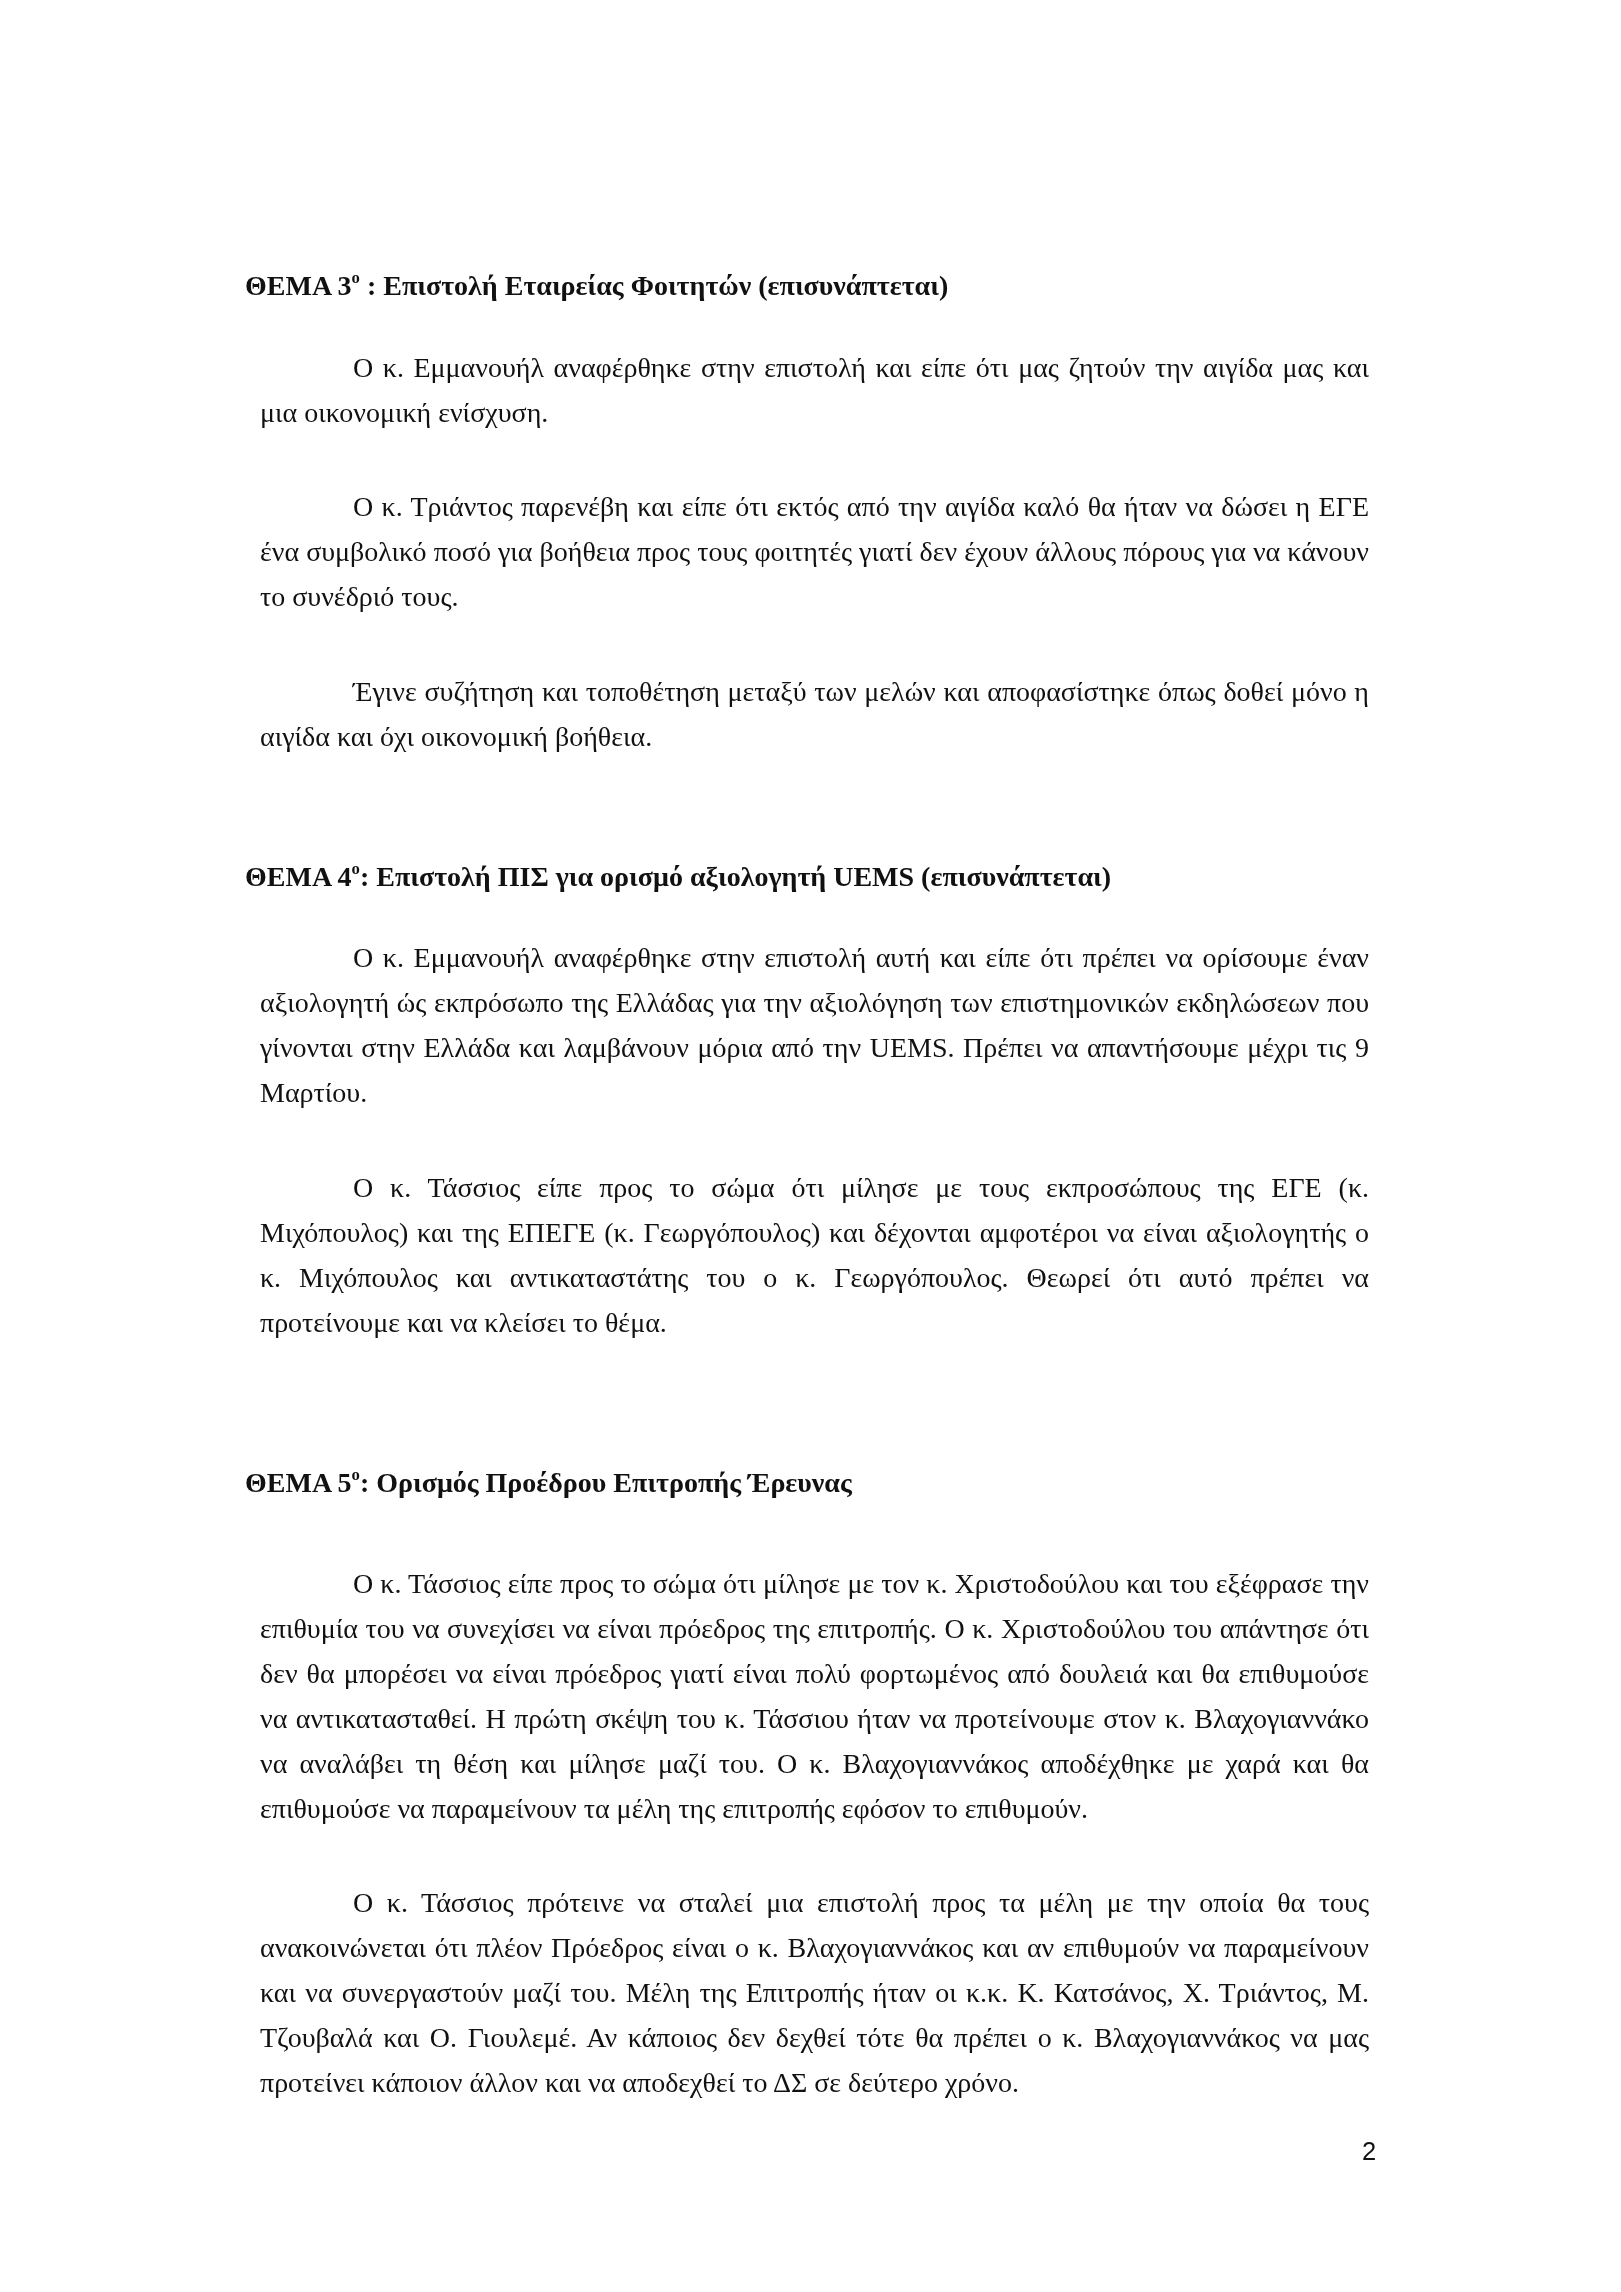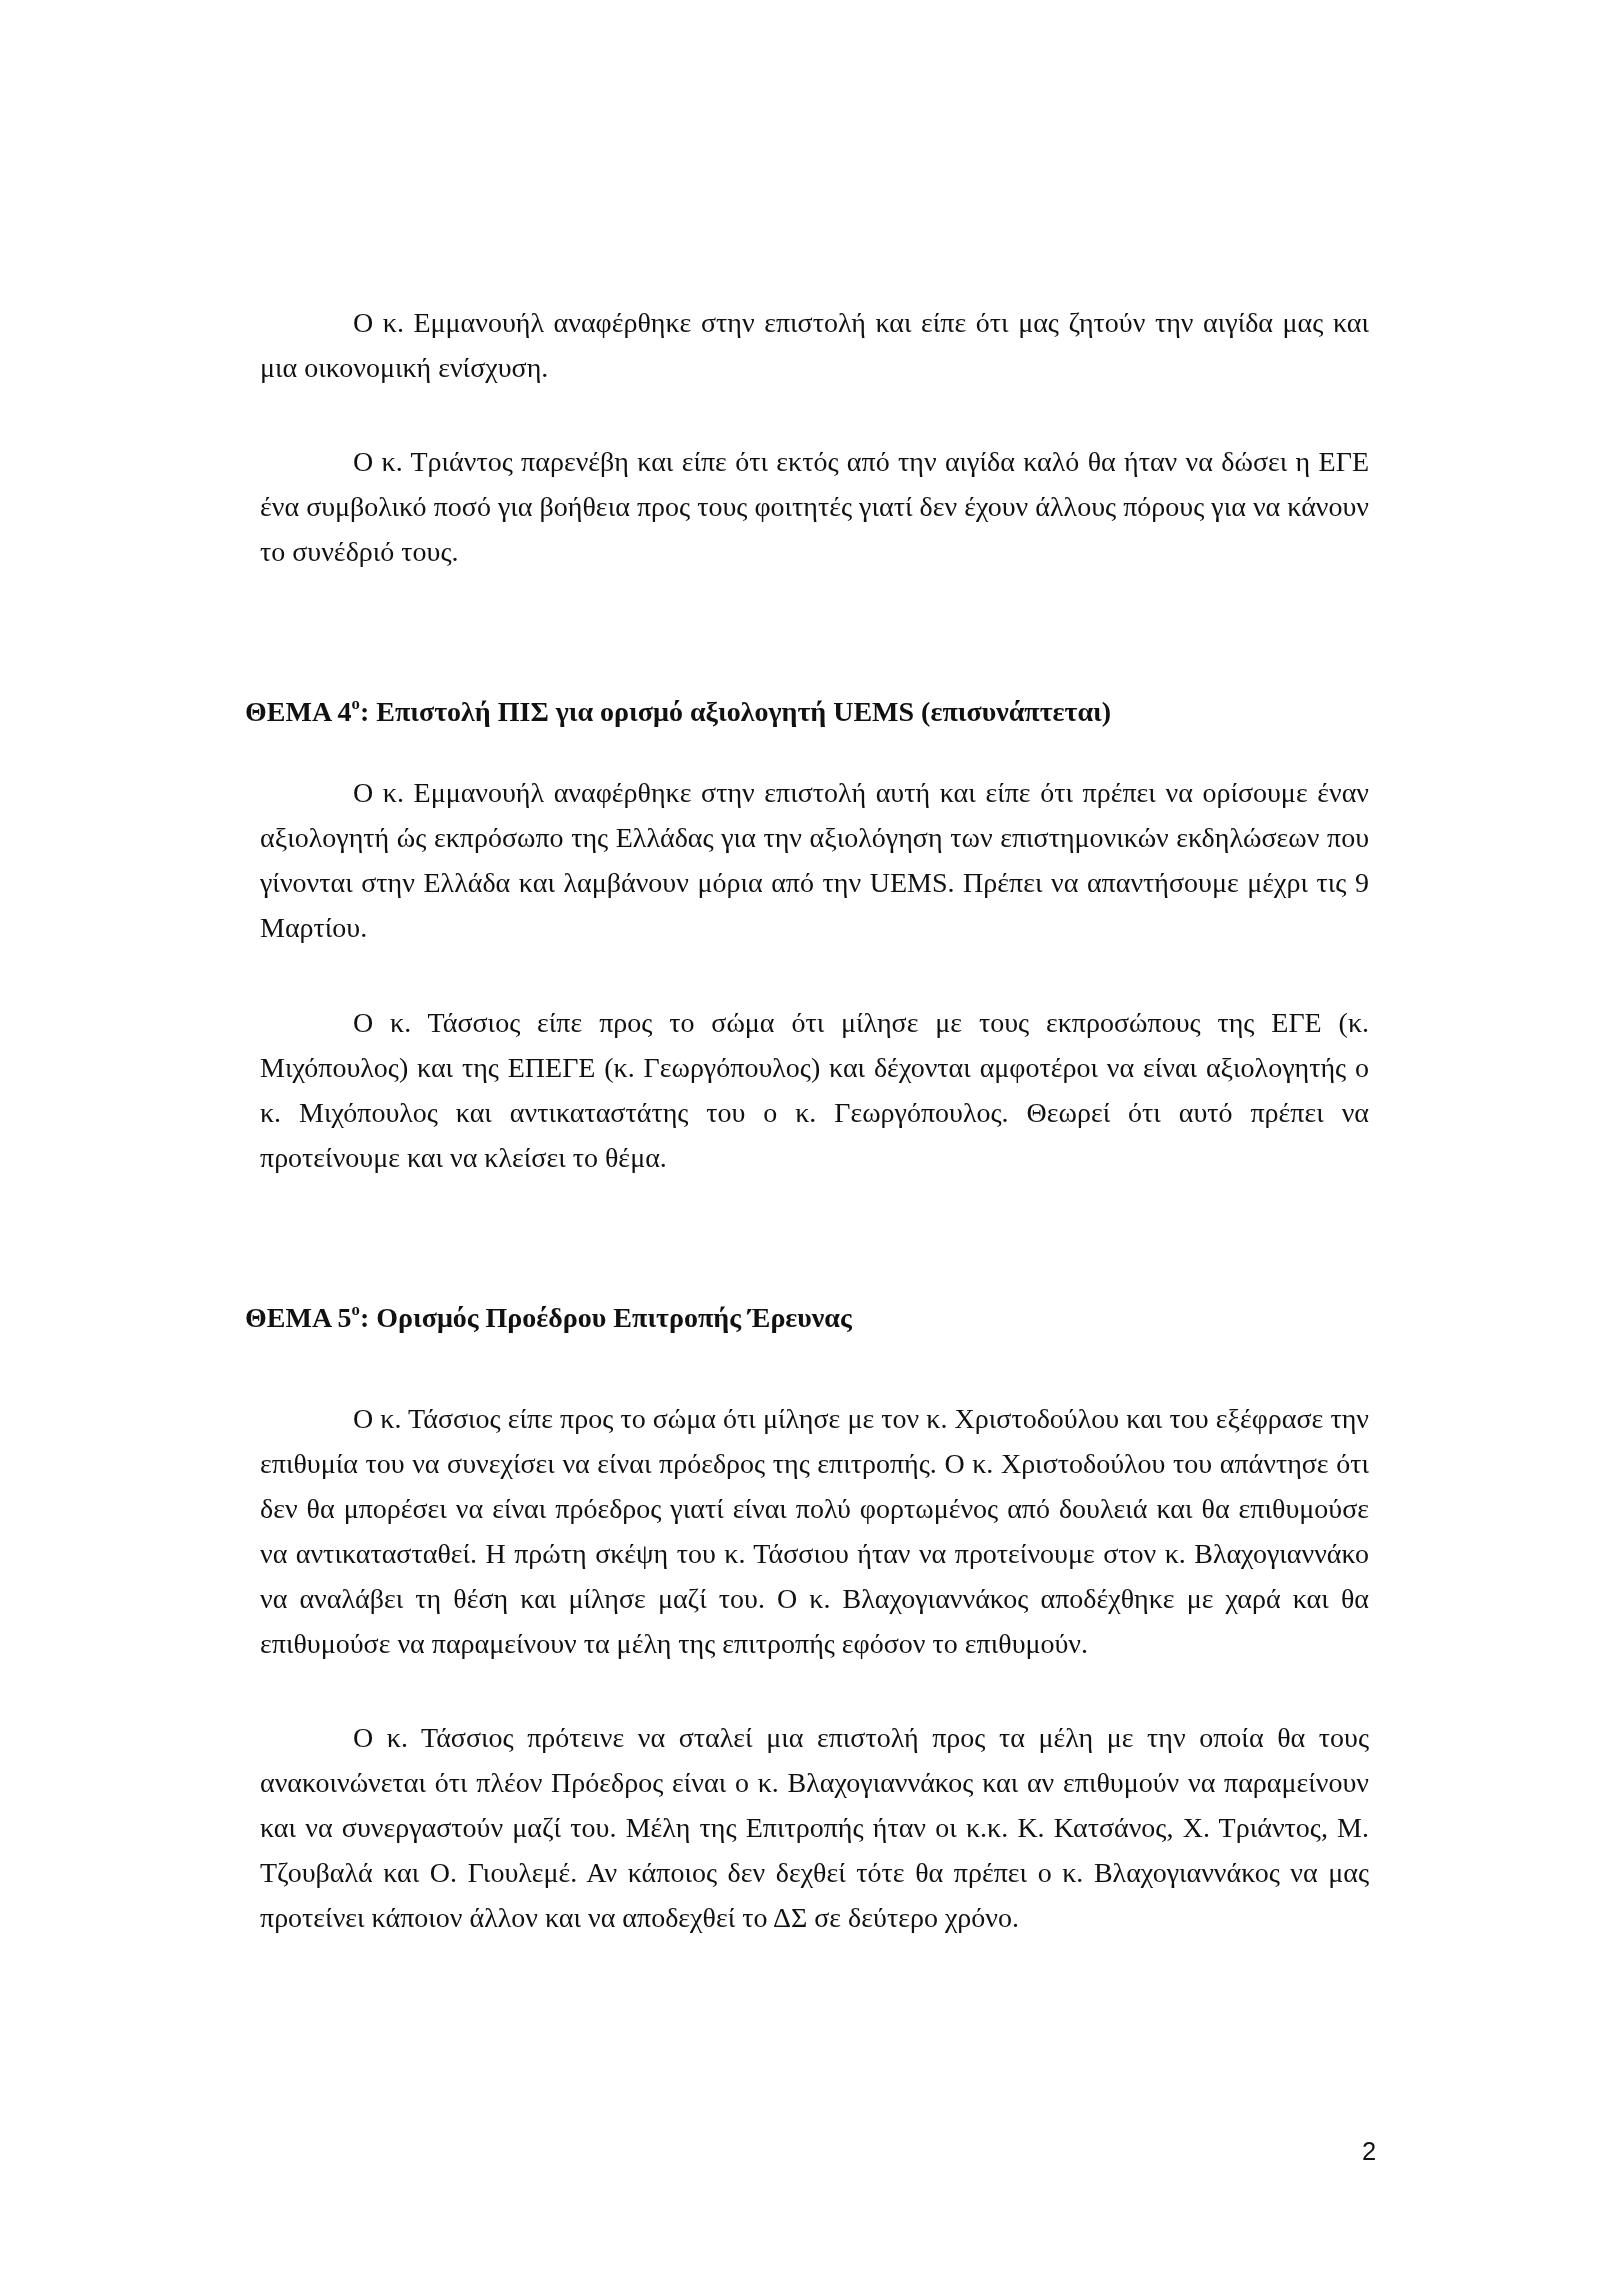"ΘΕΜΑ 3ο : Επιστολή Εταιρείας" p.heading { html: none -> <p><span>ΘΕΜΑ 3</span><sup>ο</sup><span> : Επιστολή Εταιρείας Φοιτητών (επισυνάπτεται)</span></p> }
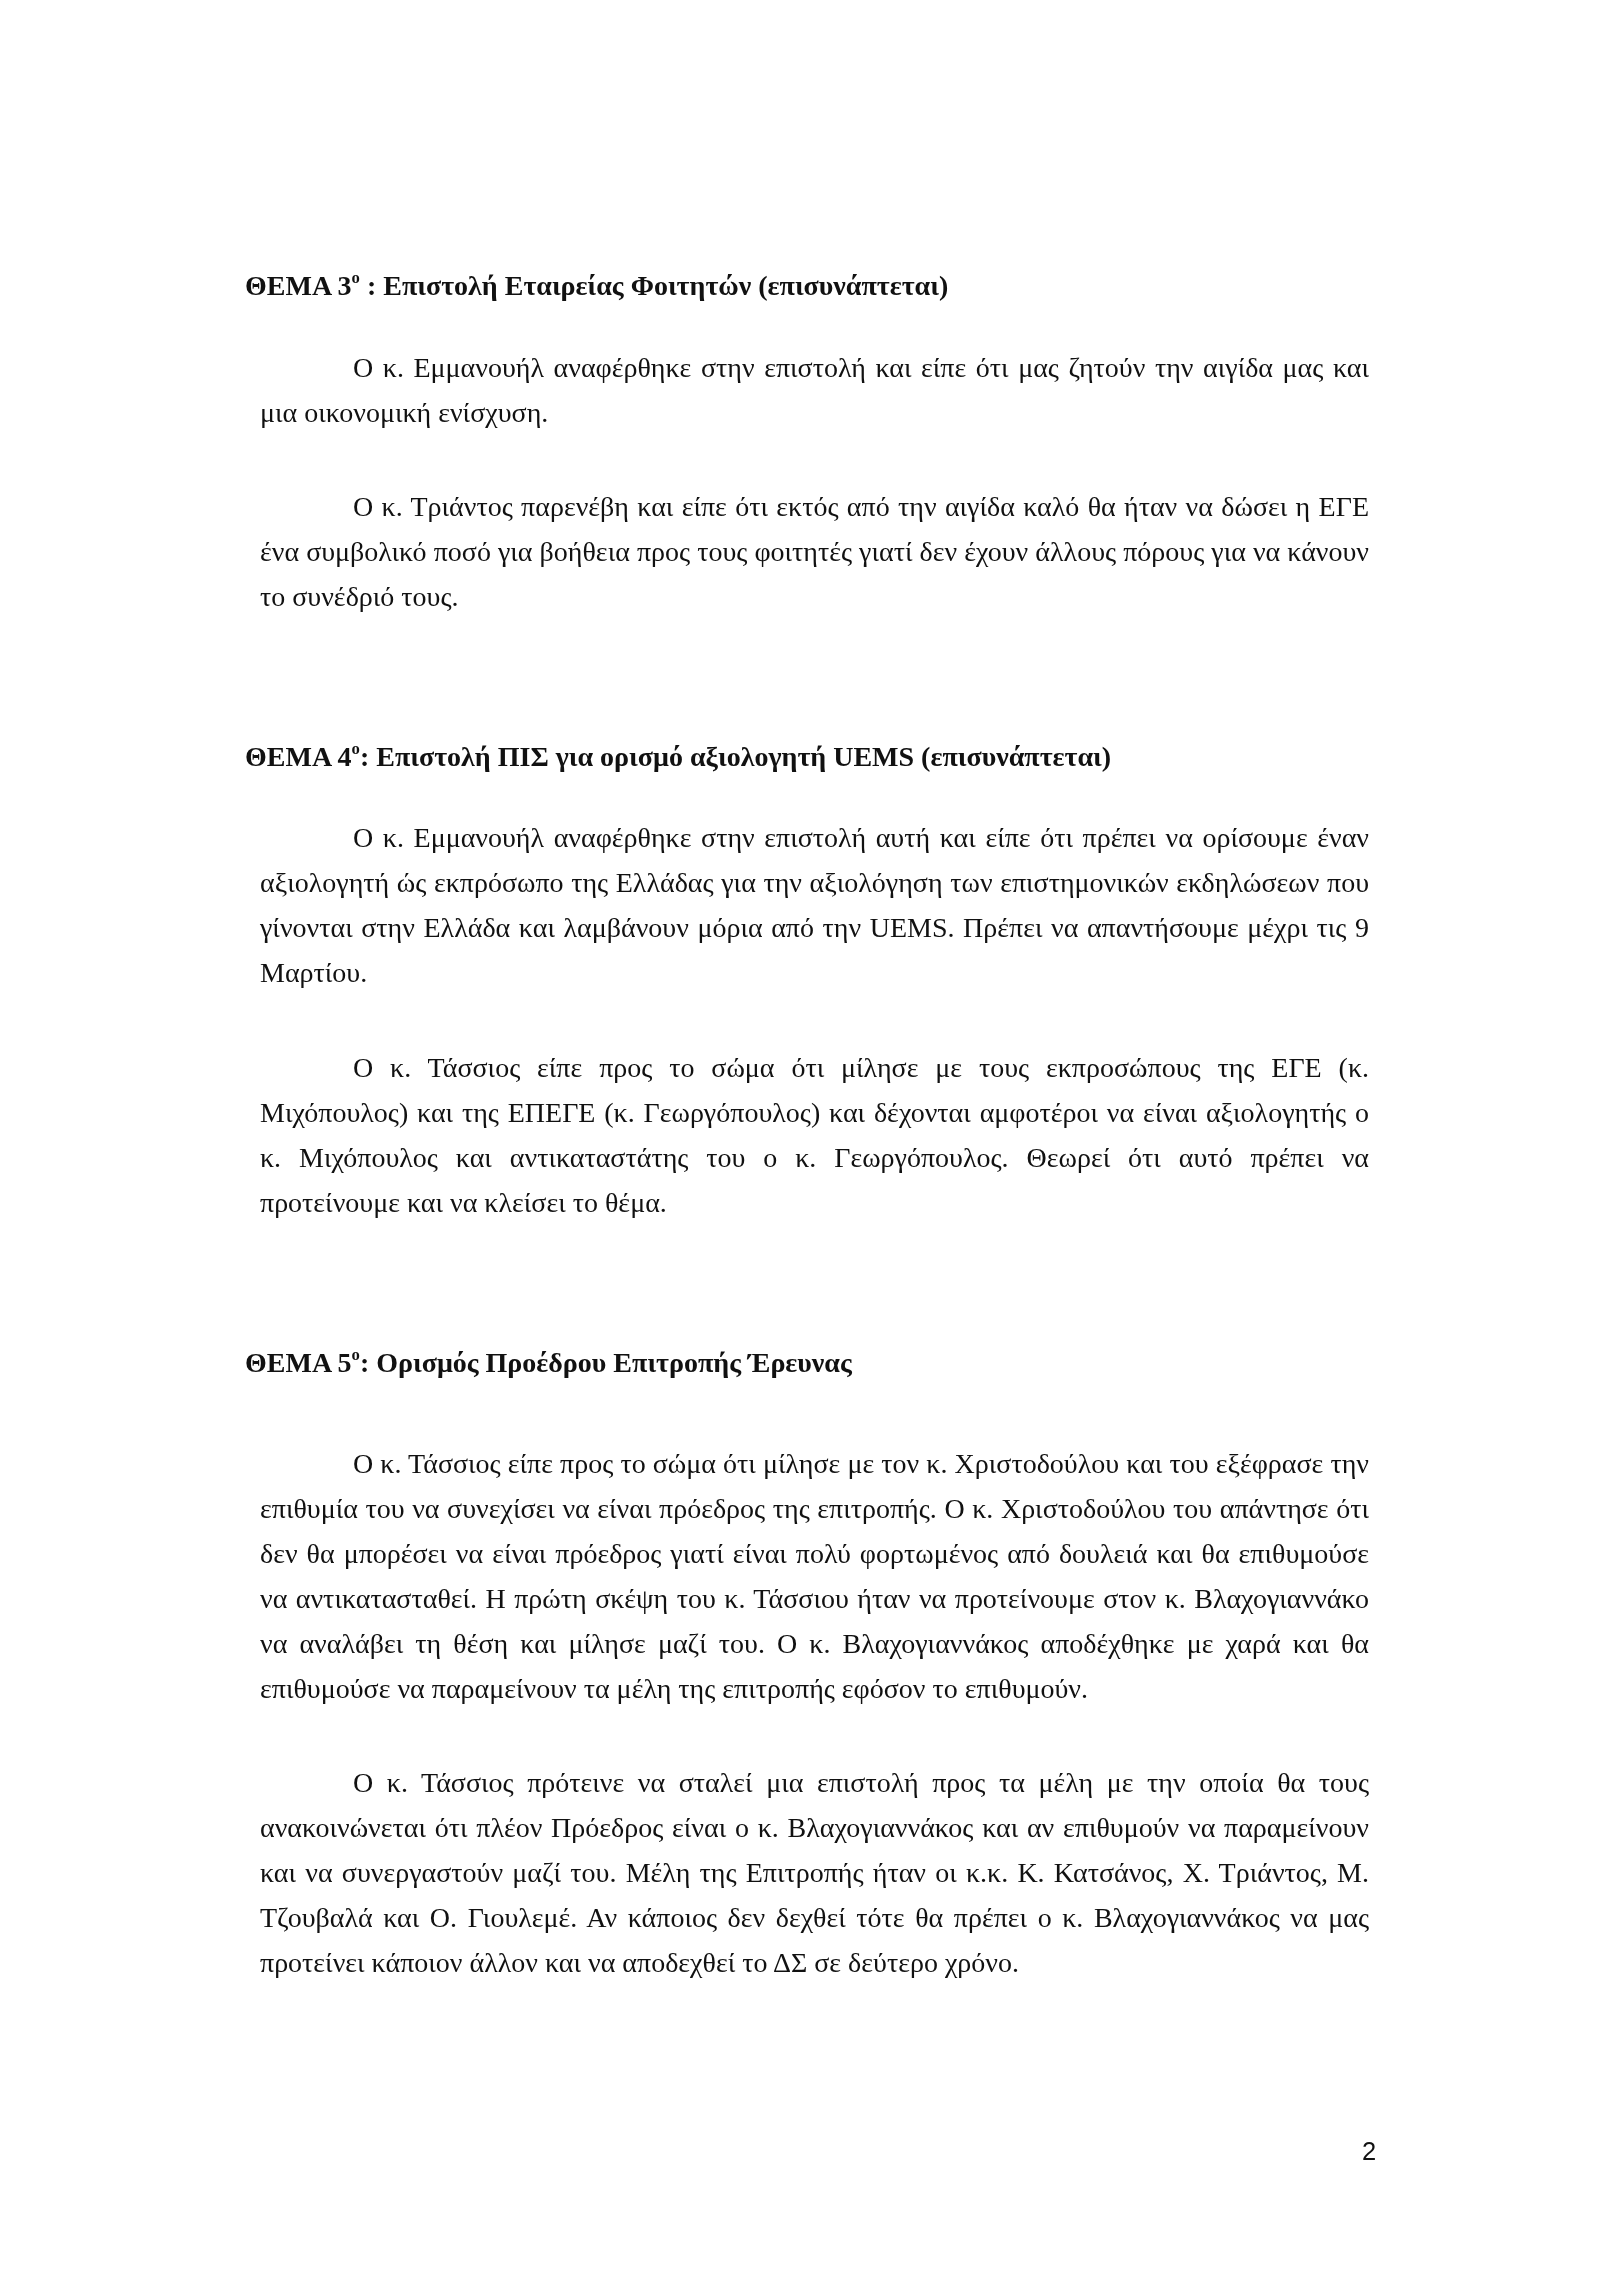"Έγινε συζήτηση και τοποθέτηση μεταξύ" p.para { html: none -> <p>Έγινε συζήτηση και τοποθέτηση μεταξύ των μελών και αποφασίστηκε όπως δοθεί μόνο η αιγίδα και όχι οικονομική βοήθεια.</p> }
